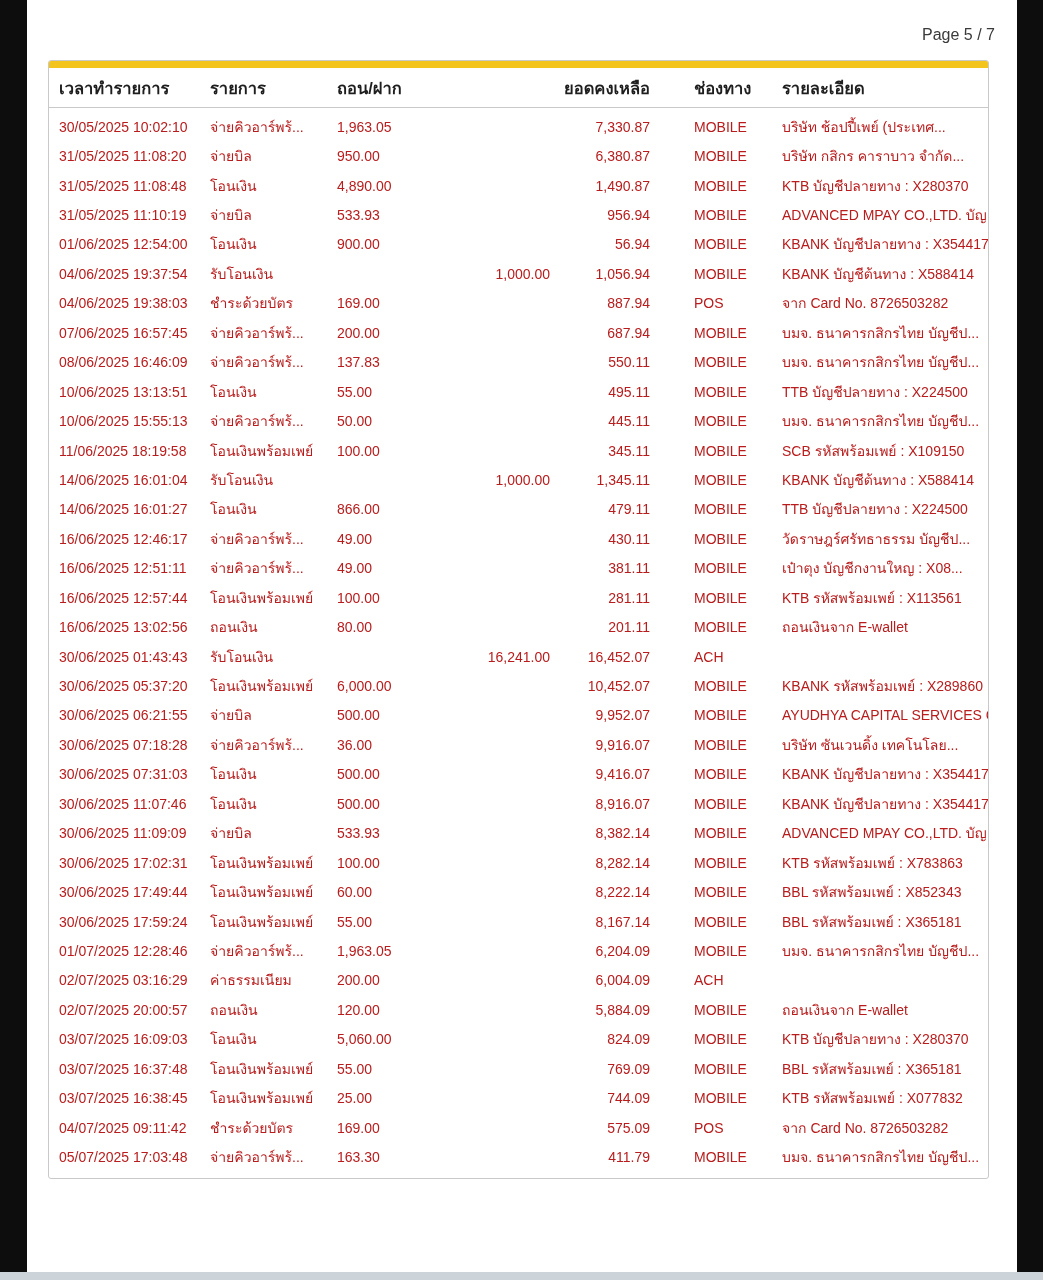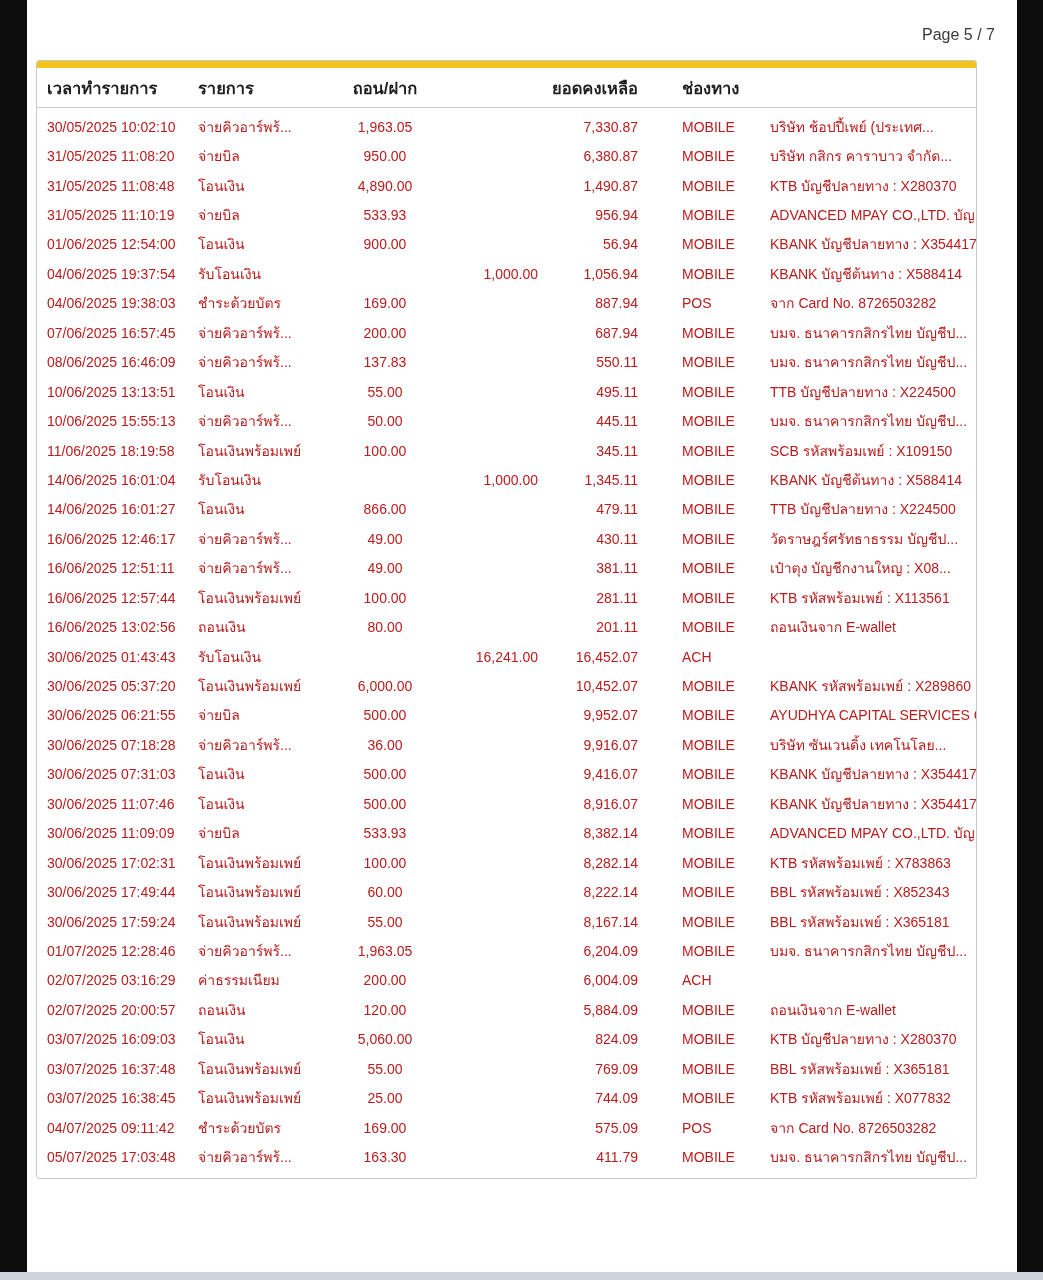"เวลาทำรายการ" .stmt-table { left: 36px -> 48px }
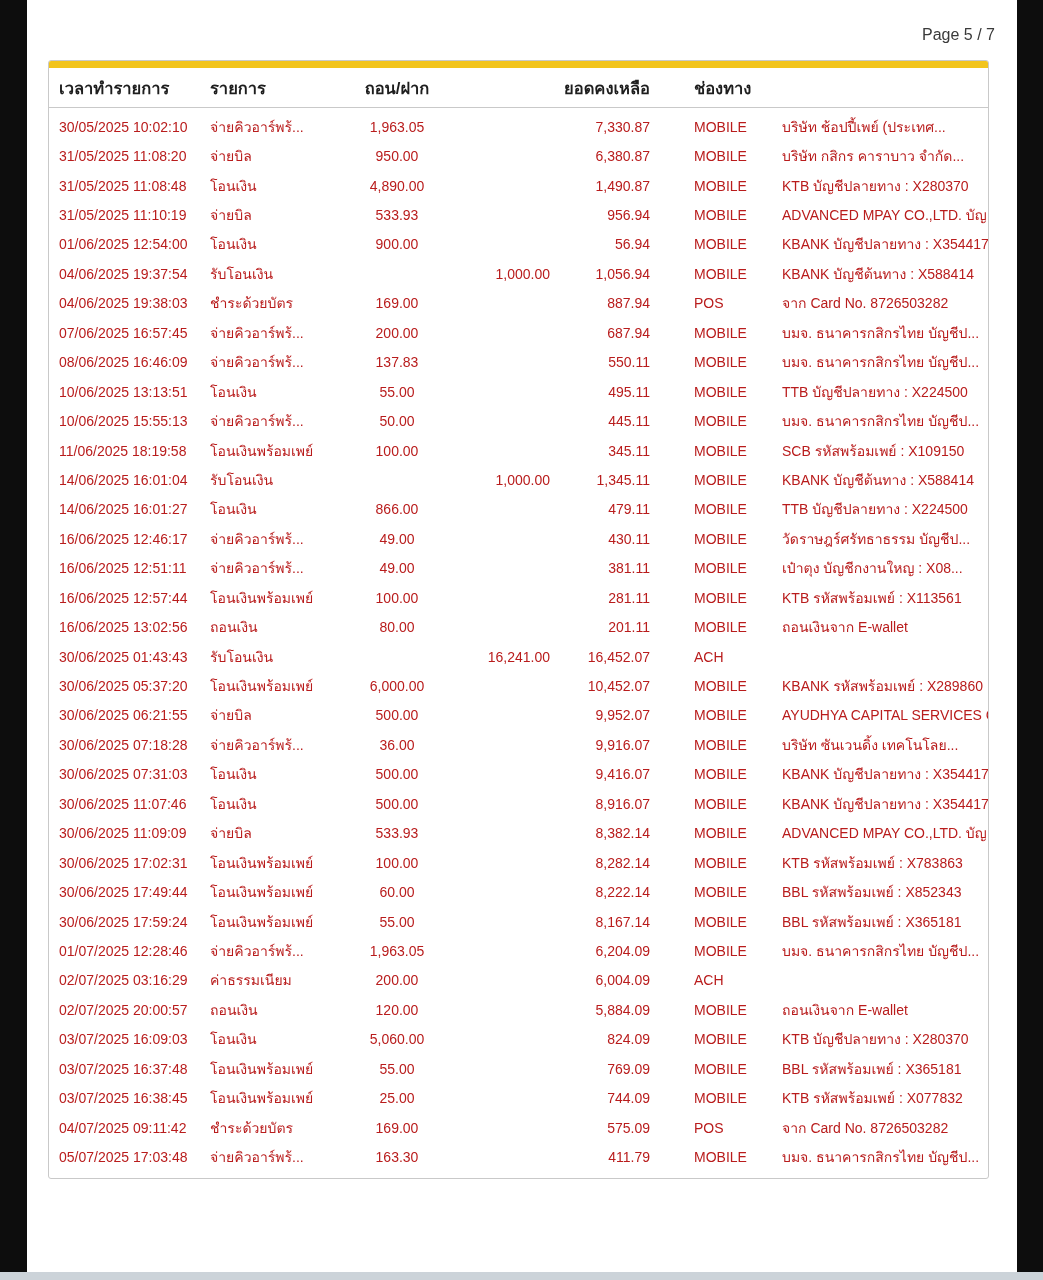"ถอน/ฝาก" .c-wd { text-align: center -> left }
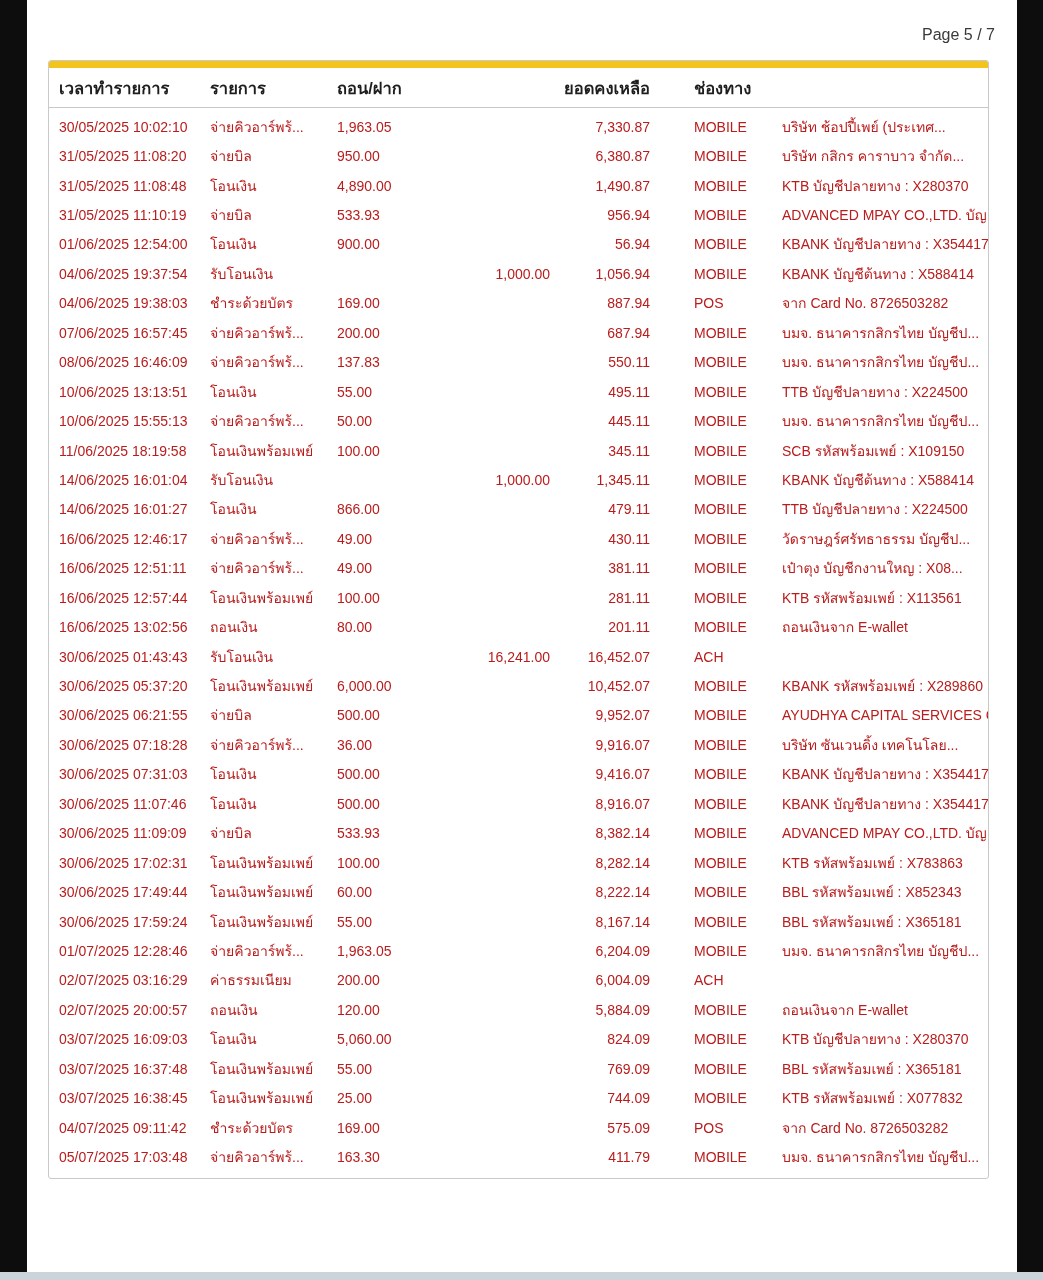"รายละเอียด" div.c-det { html: none -> <div>รายละเอียด</div> }
